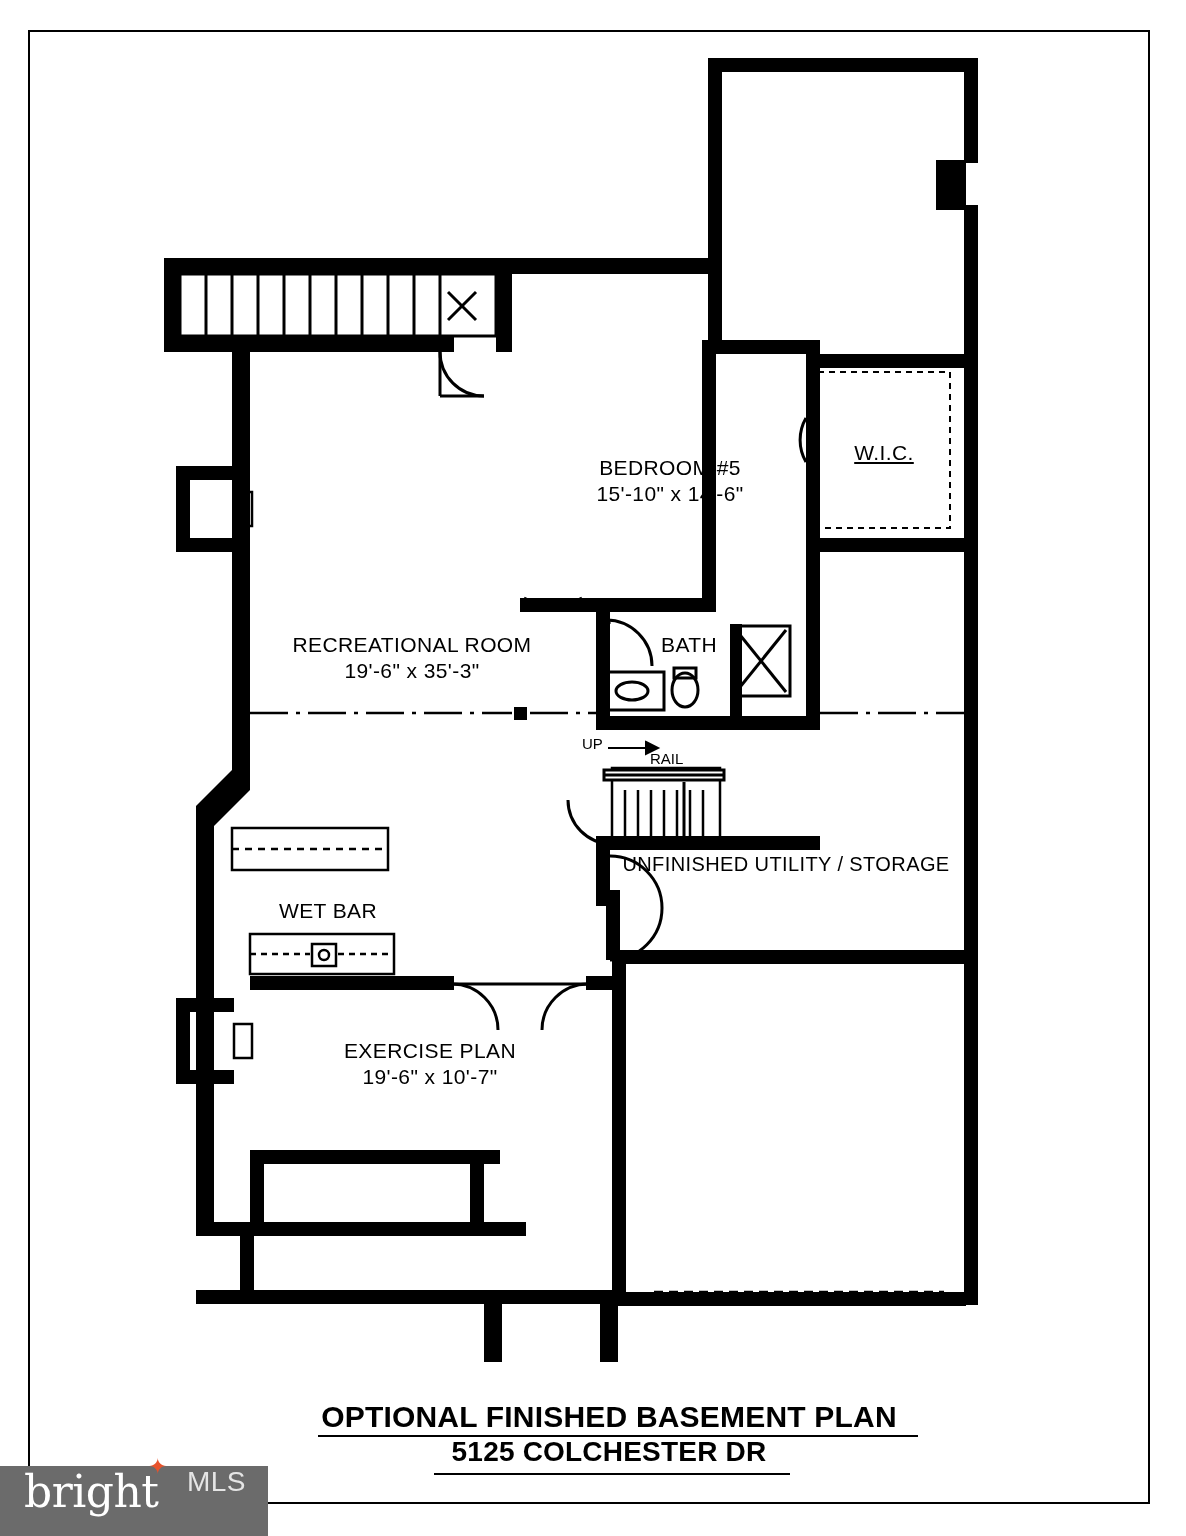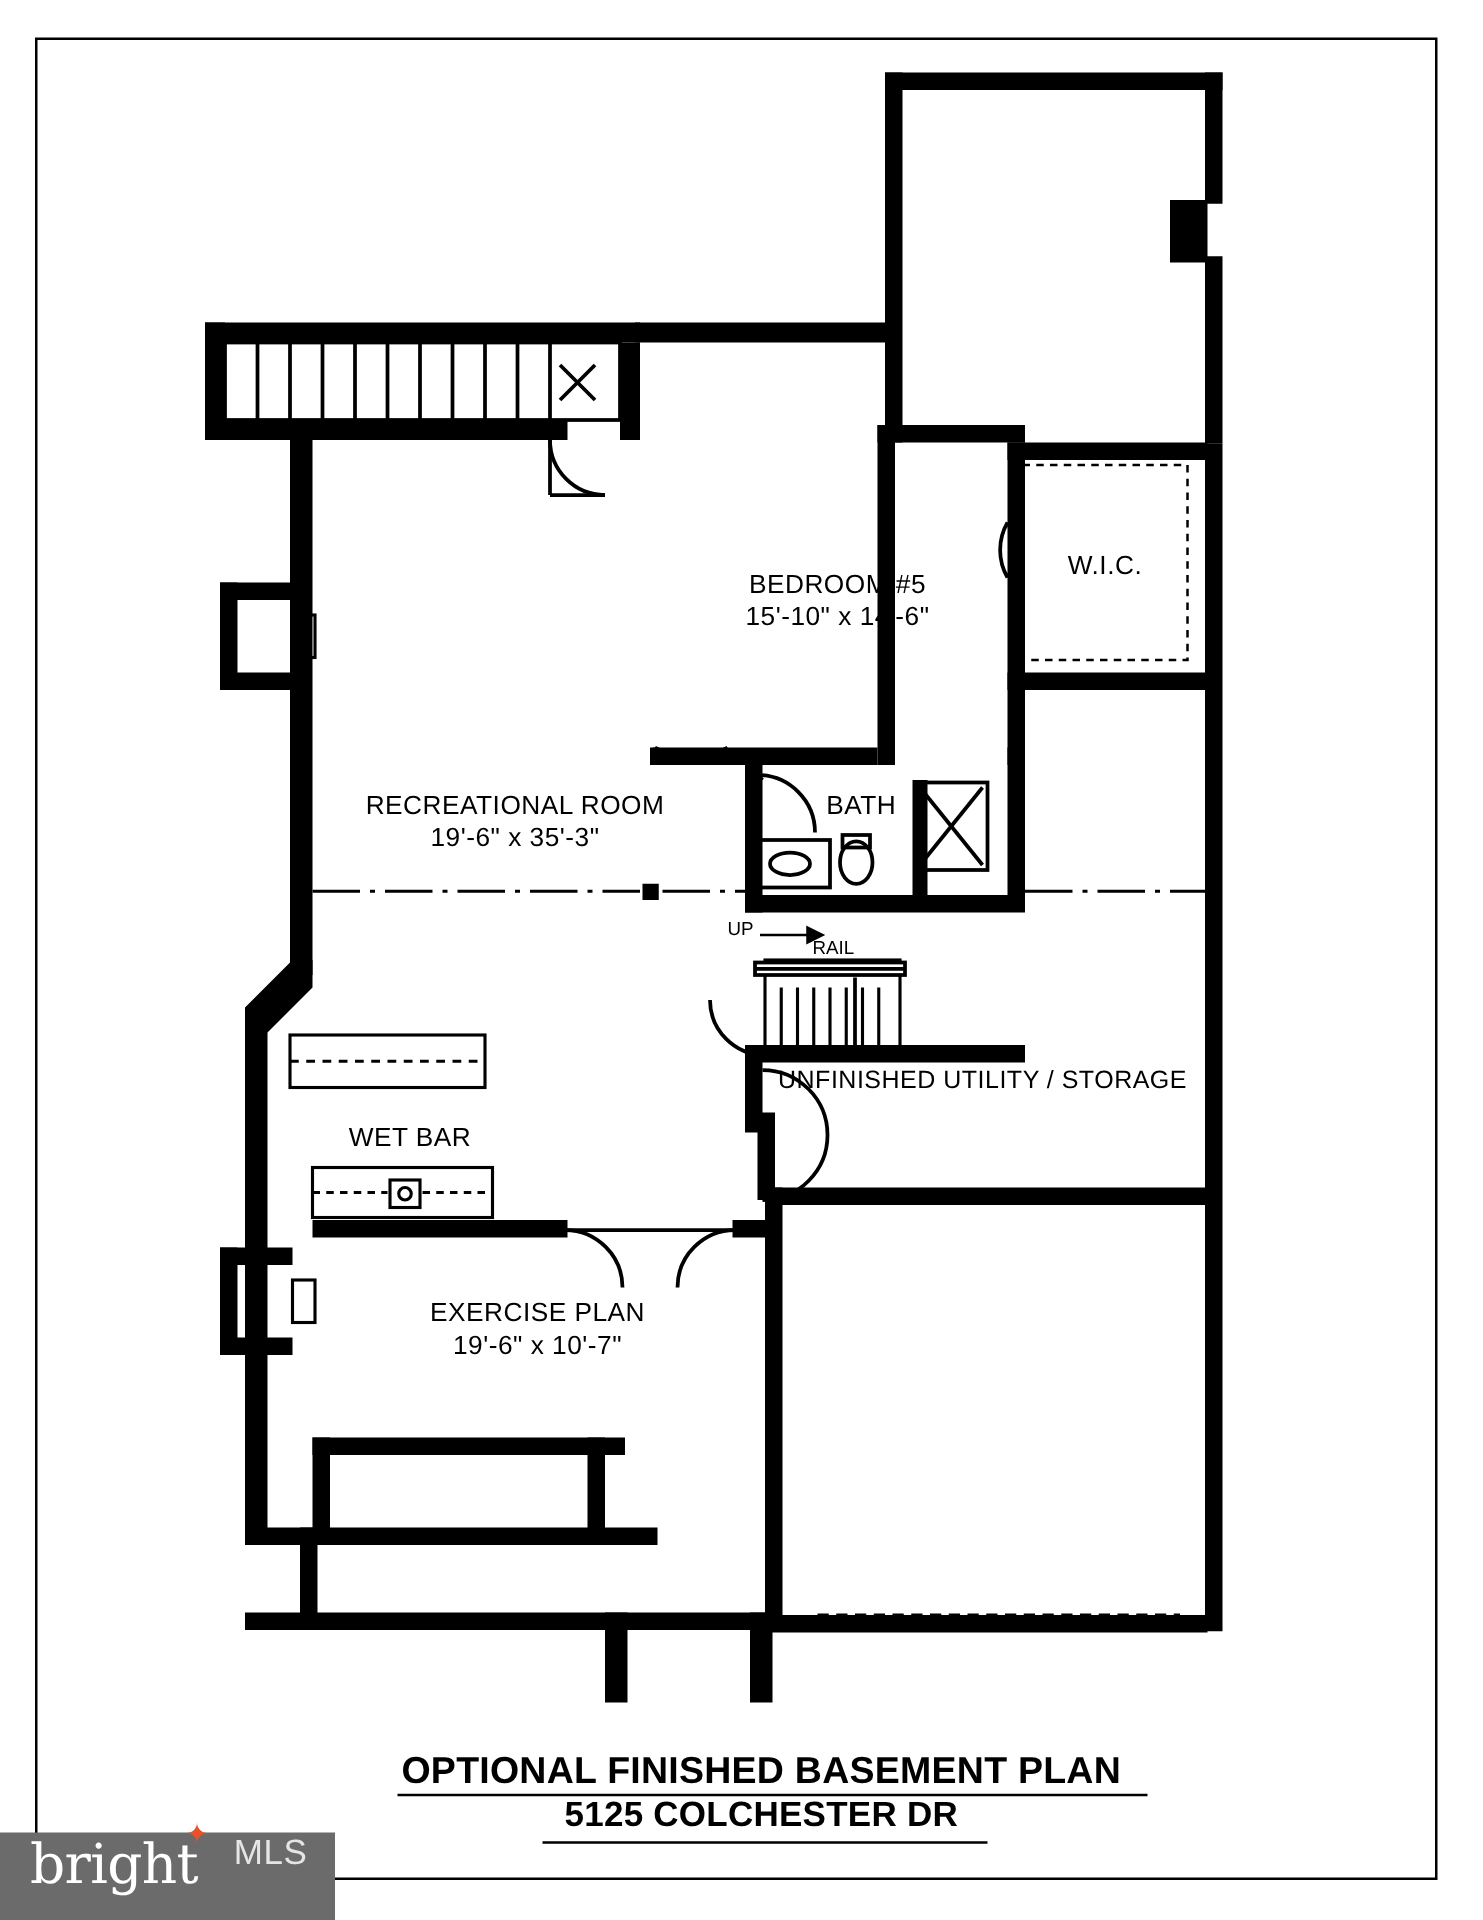"W.I.C." div.room-label { text-decoration: none -> underline }
